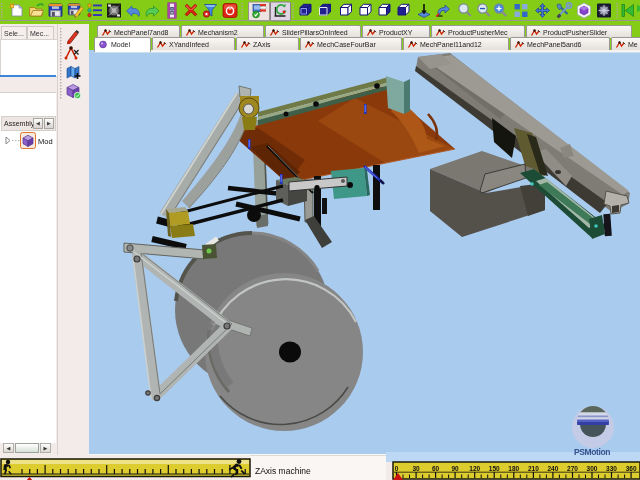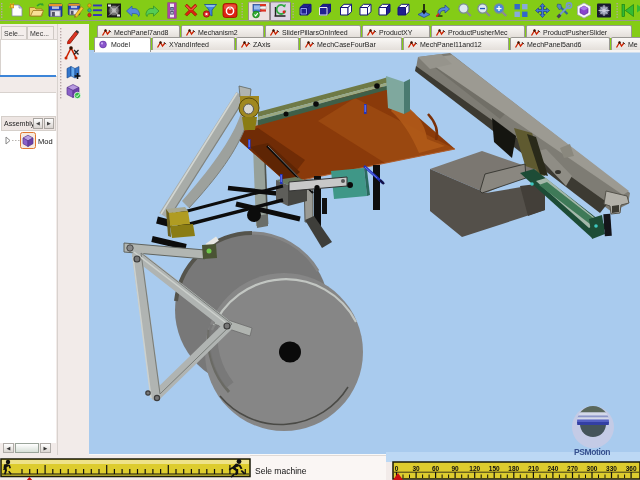"Sele machine" div.abs { text: Sele -> ZAxis }
